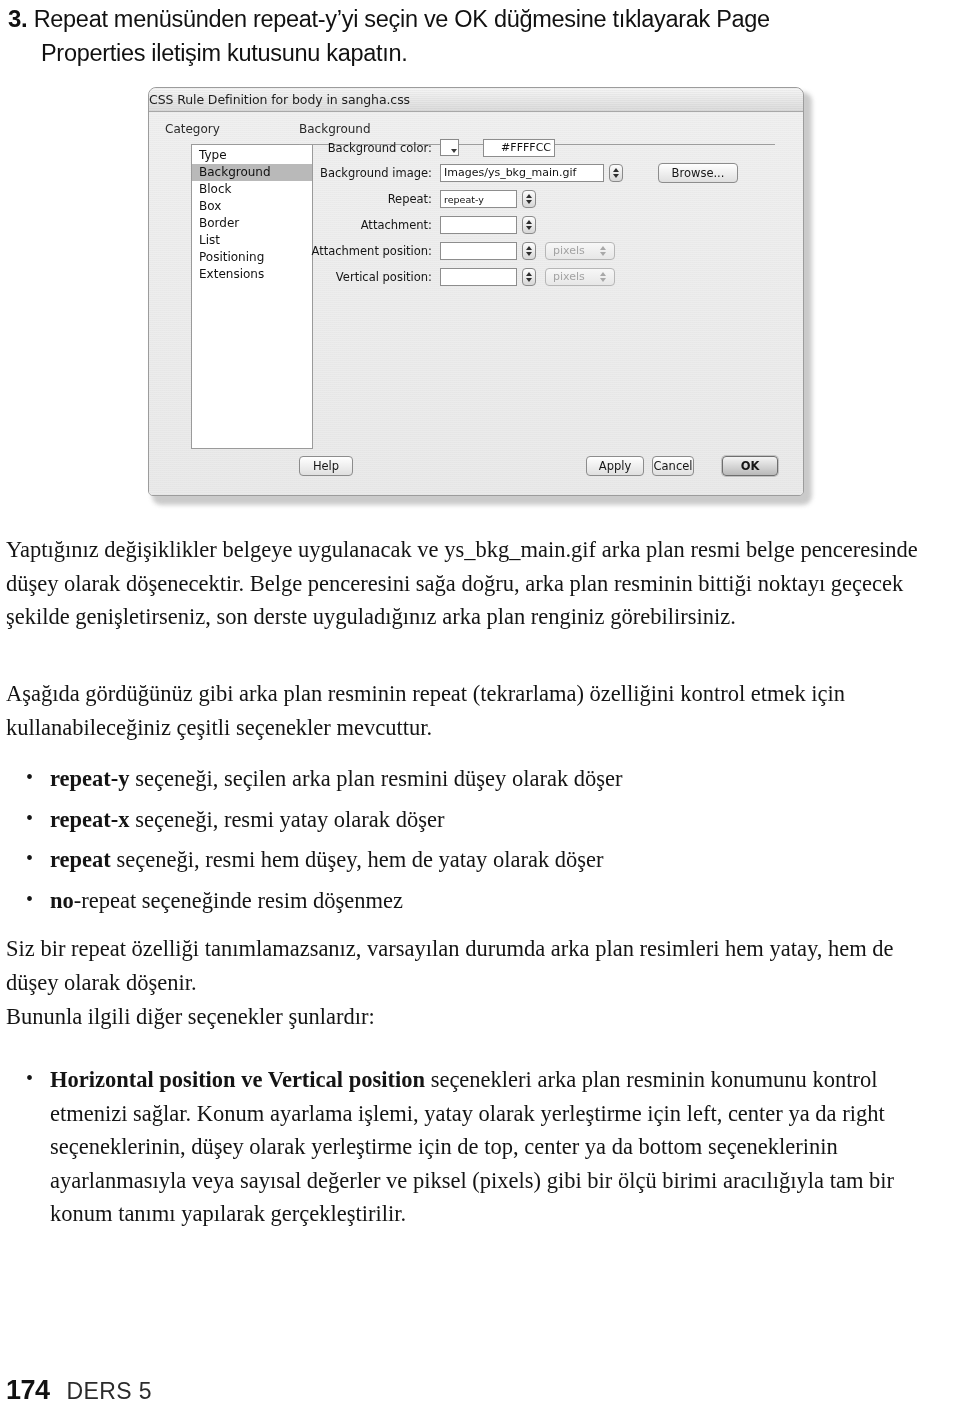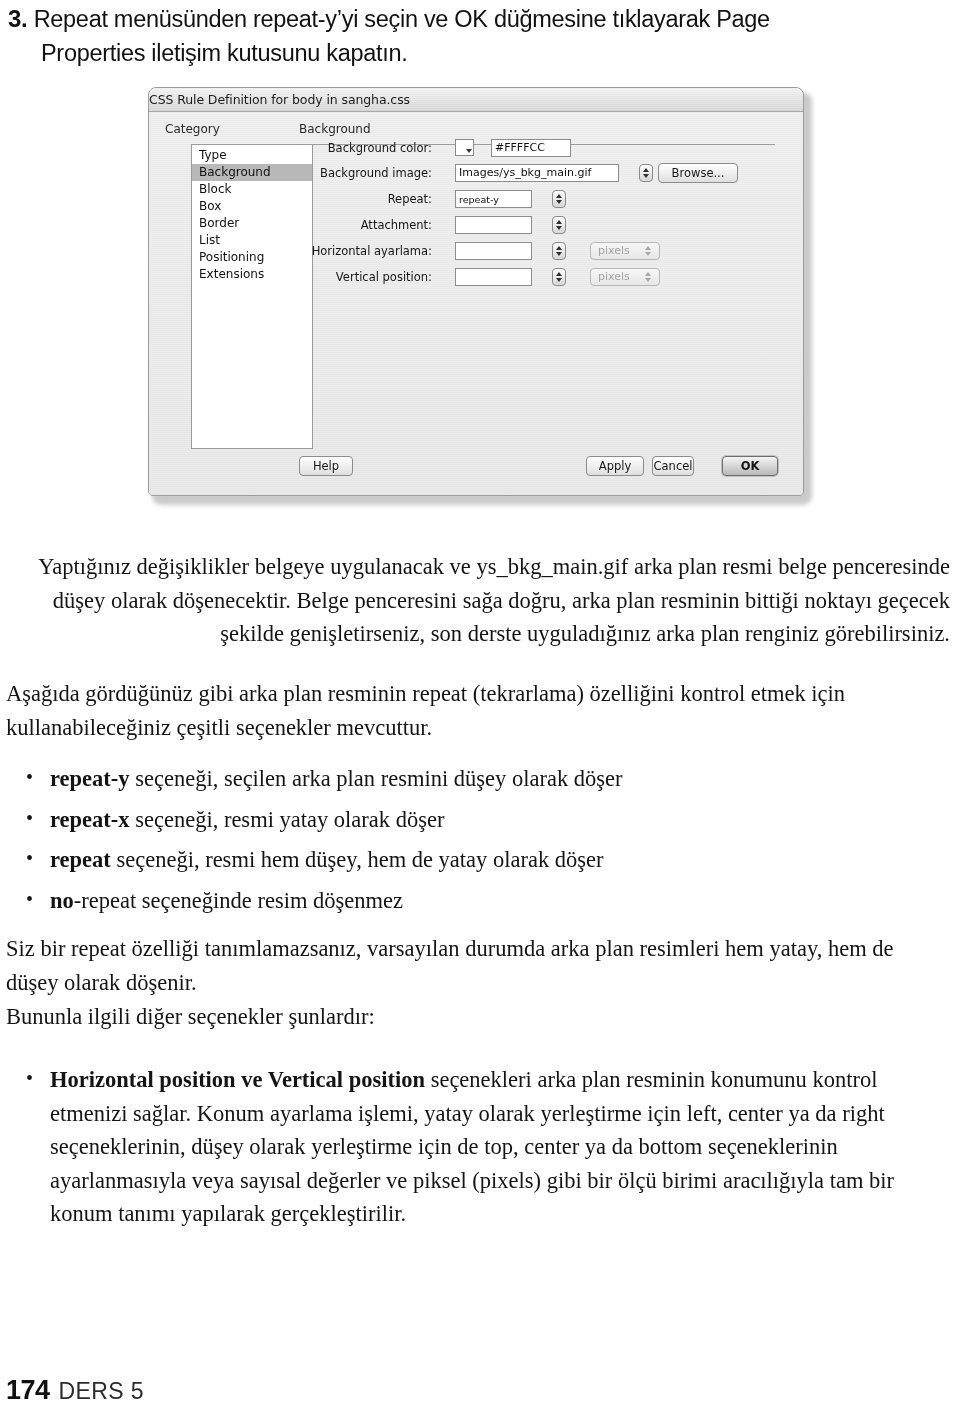"Background color:" .field-row { gap: 15px -> none }
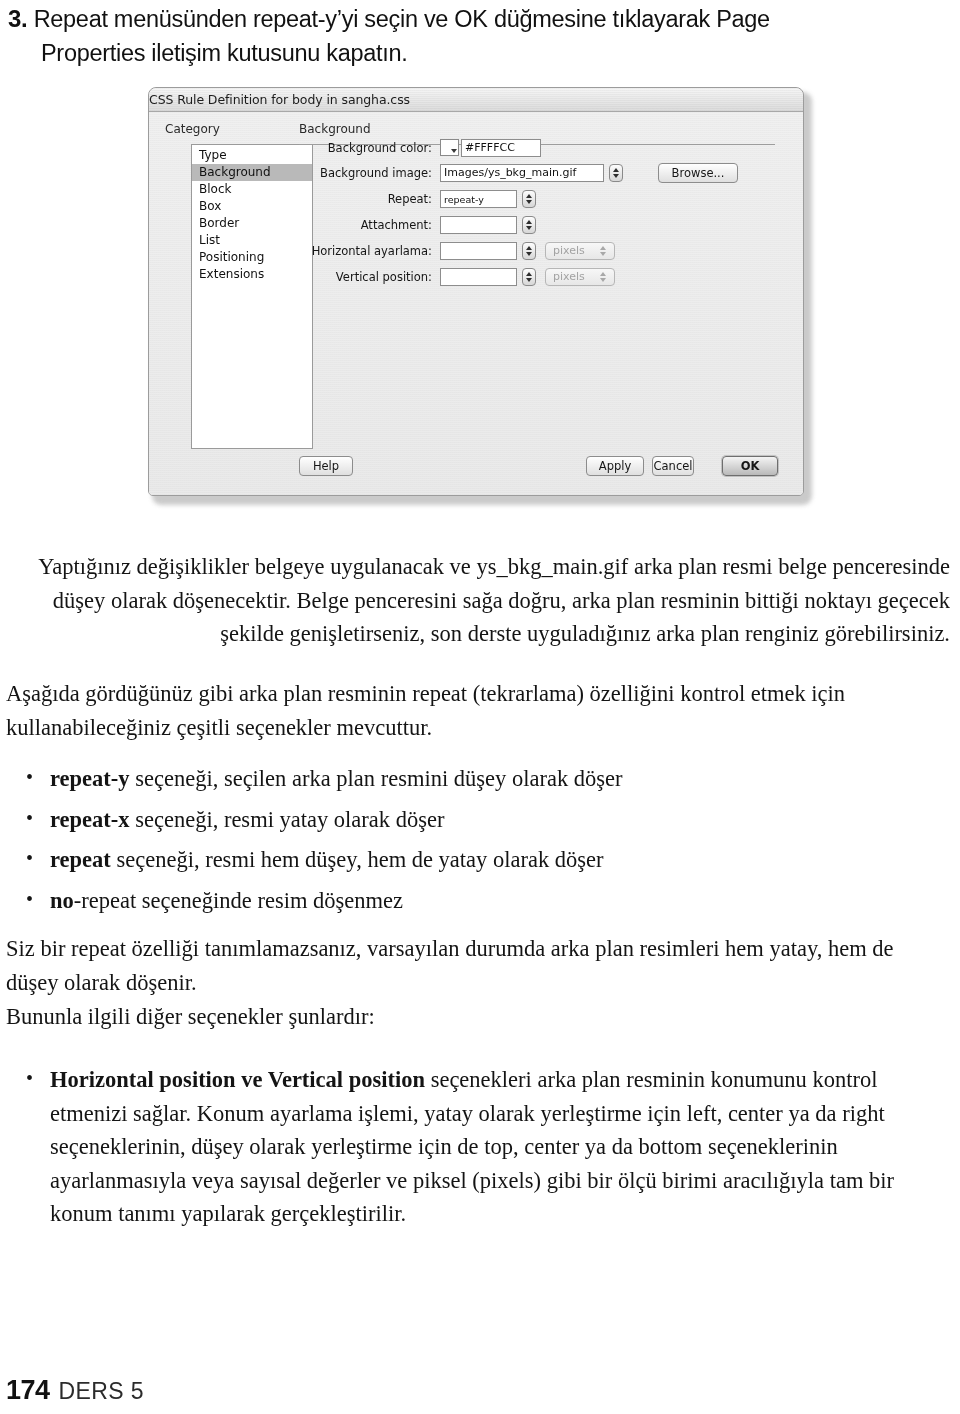"#FFFFCC" span.txtbox { margin-left: 2px -> 24px; text-align: none -> right; width: 80px -> 72px }
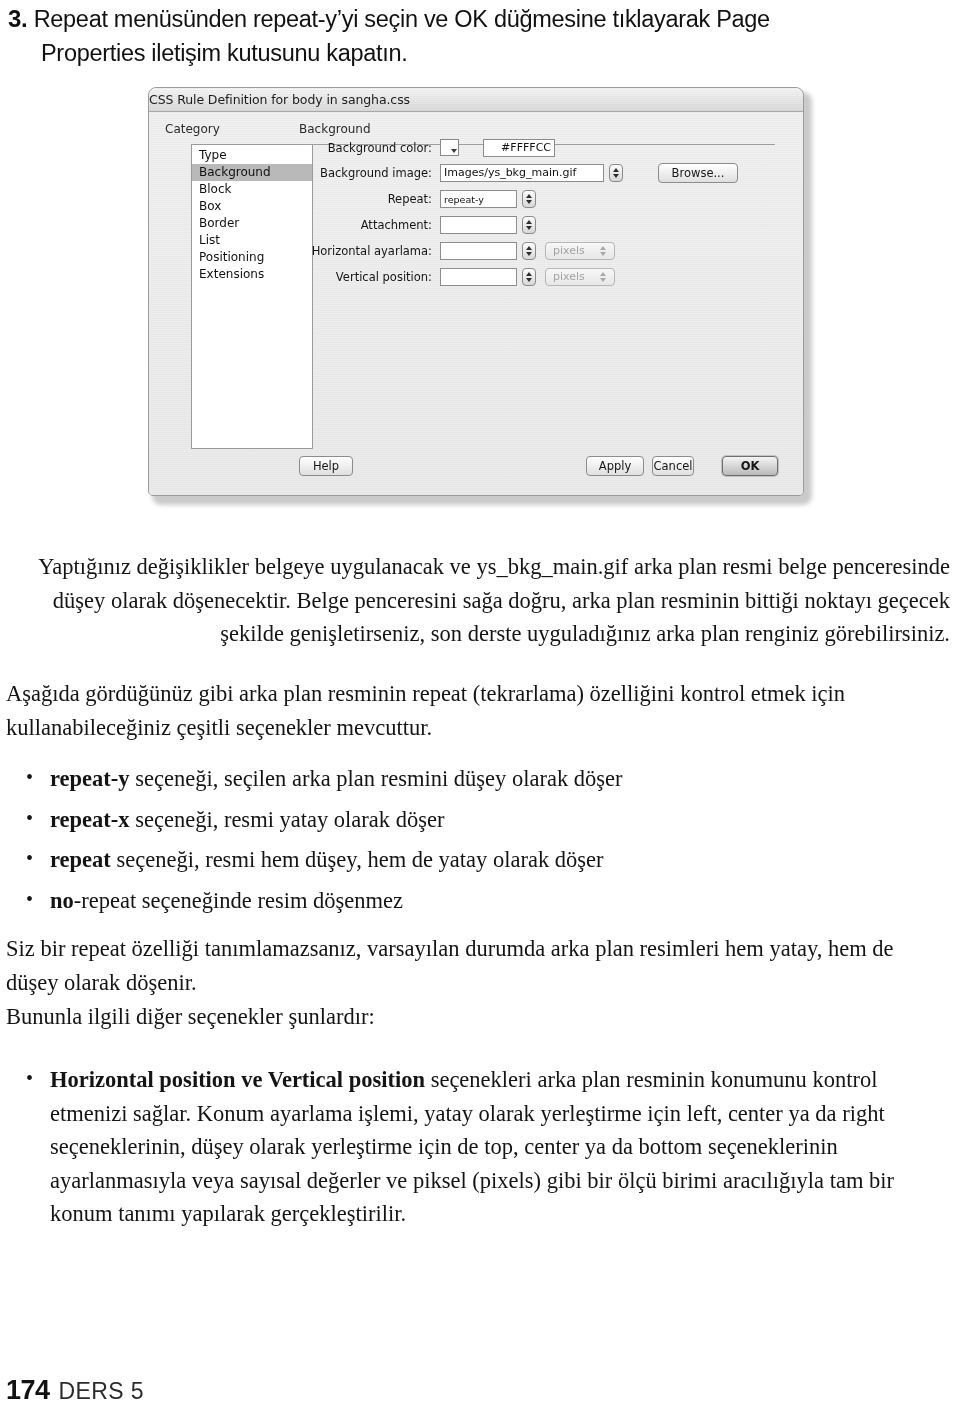"Horizontal ayarlama:" span.field-label { text: Horizontal ayarlama -> Attachment position }
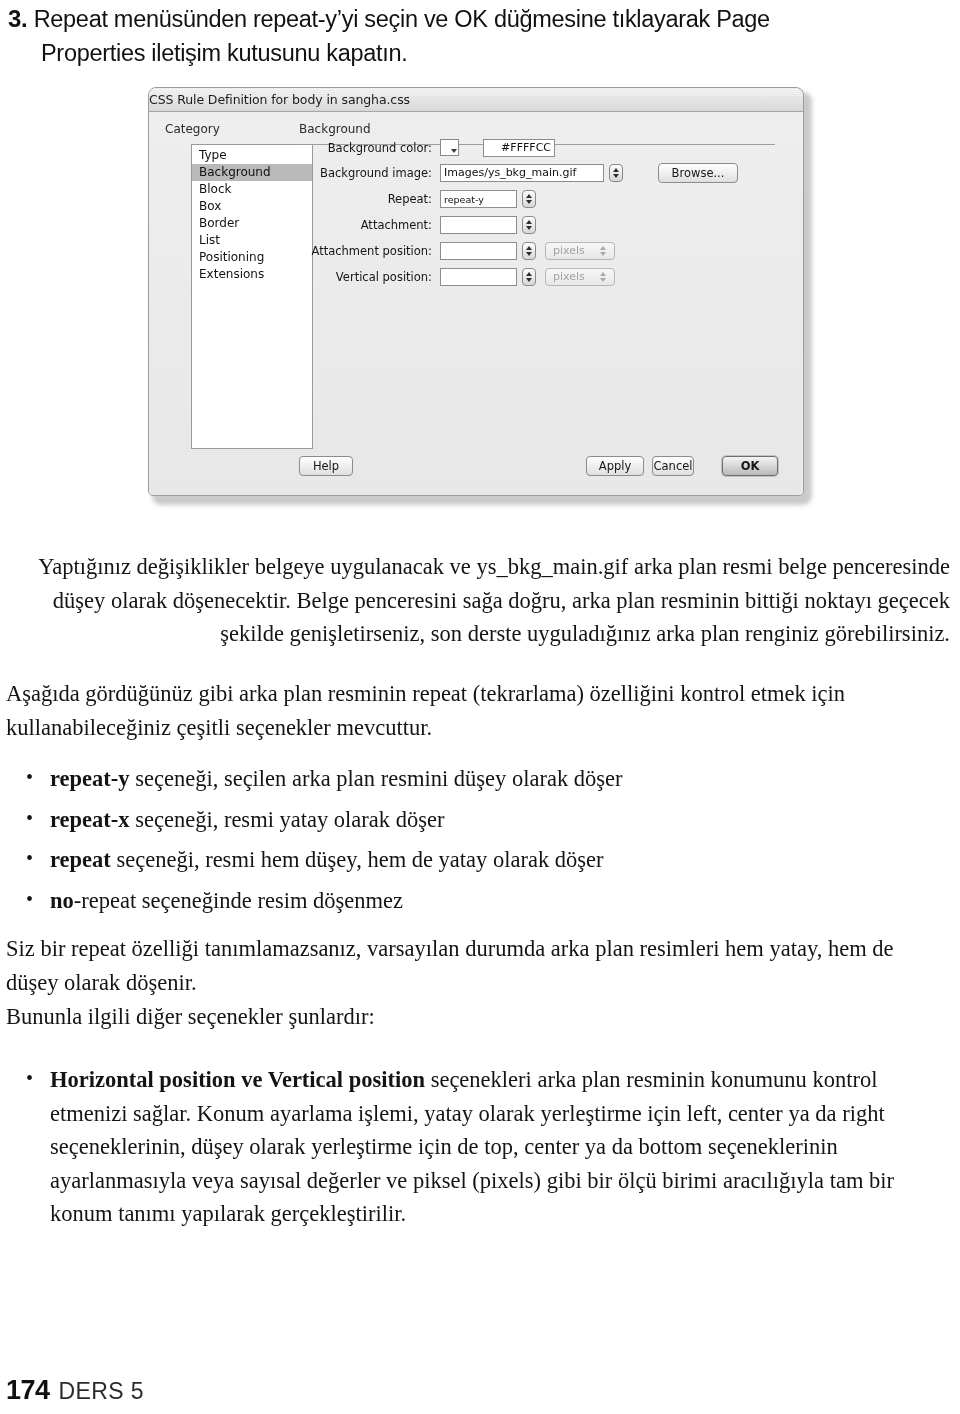"Yaptığınız değişiklikler belgeye" .p1 { text-align: right -> none; top: 550px -> 533px }
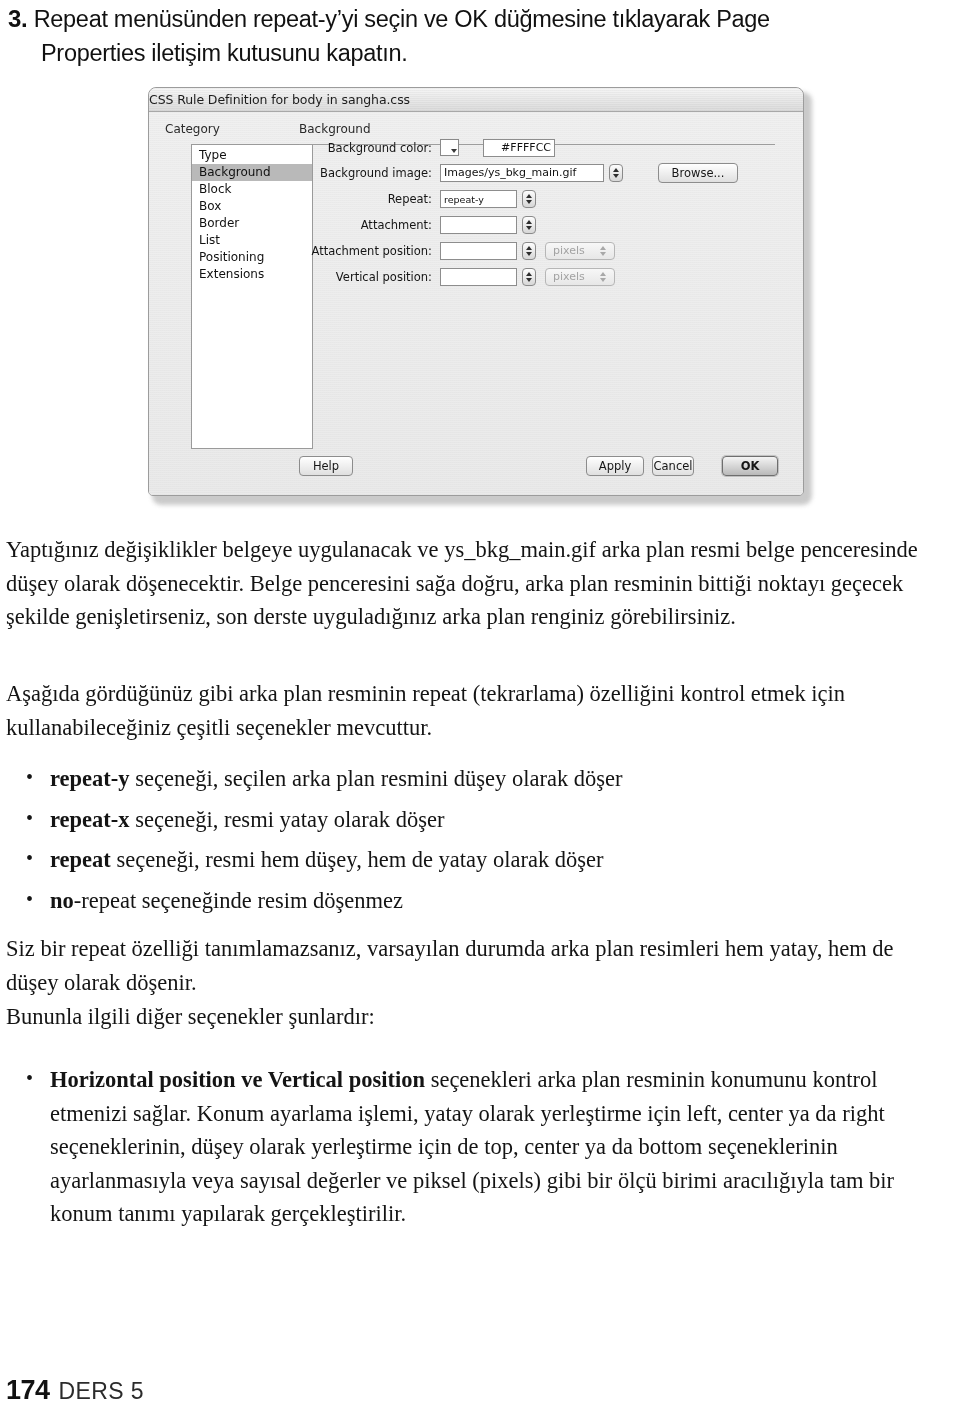"174" .footer { gap: 9px -> 17px }
